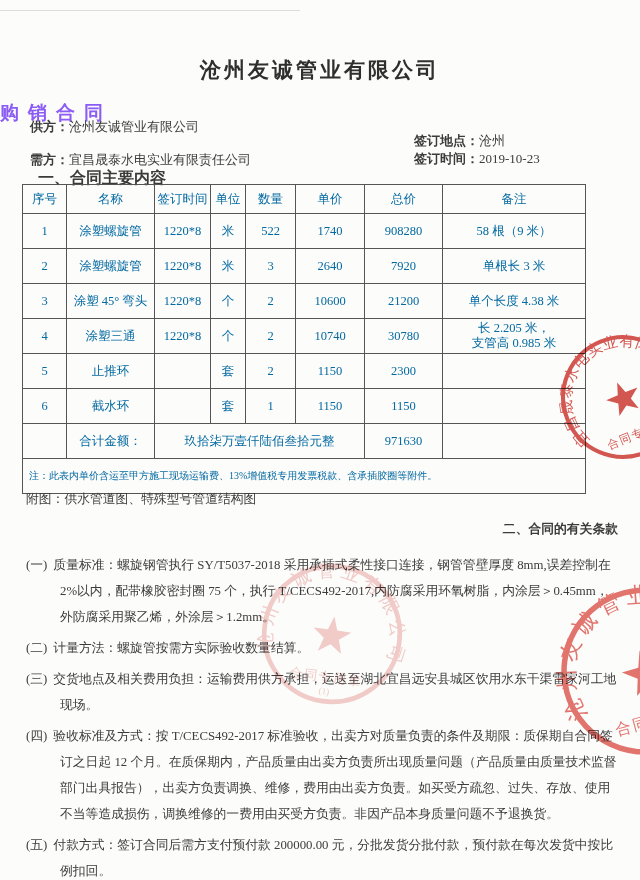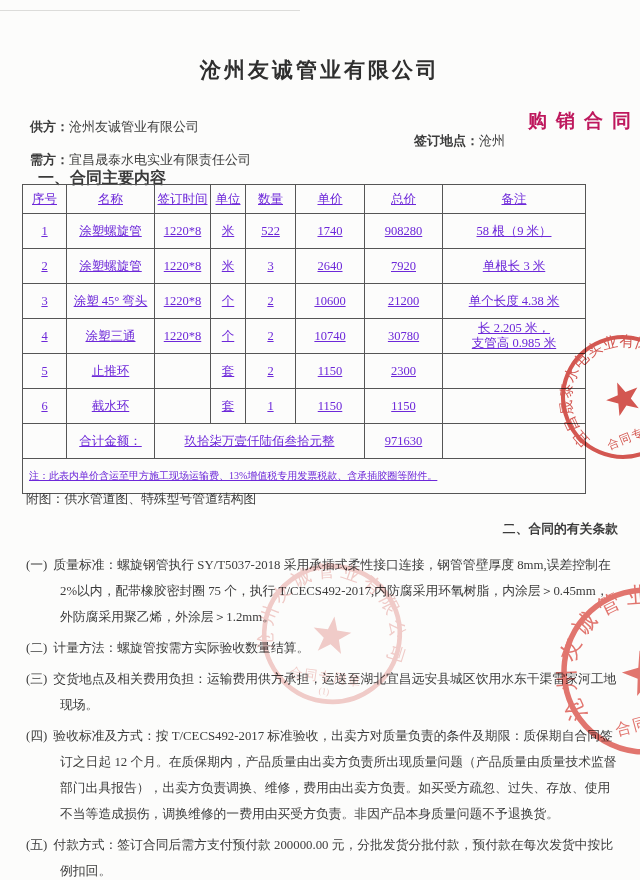"购销合同" .doc-title { color: #be185d -> #8b5cf6; text-align: right -> left; top: 108px -> 100px }
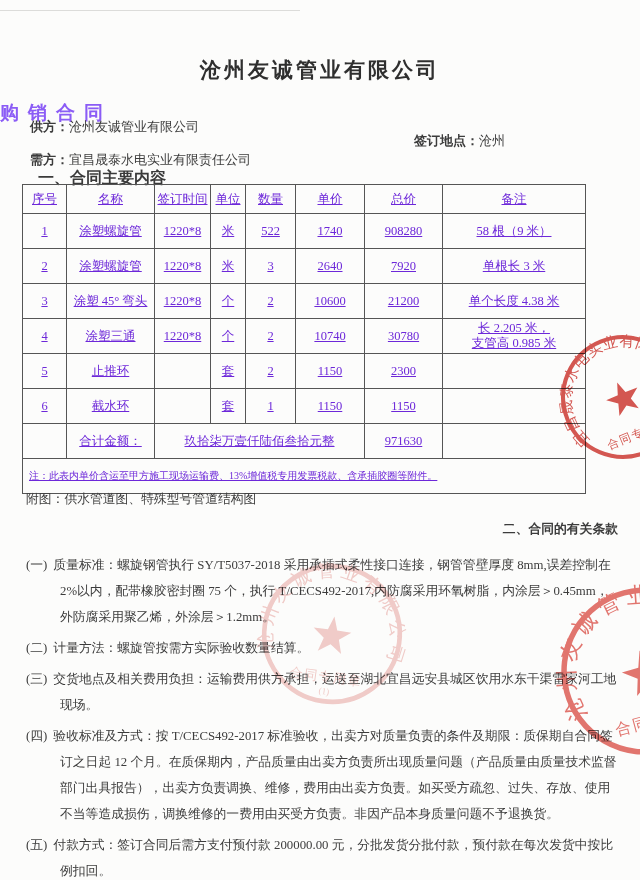"签订时间：2019-10-23" div.info { html: none -> <div><b>签订时间：</b><span>2019-10-23</span></div> }
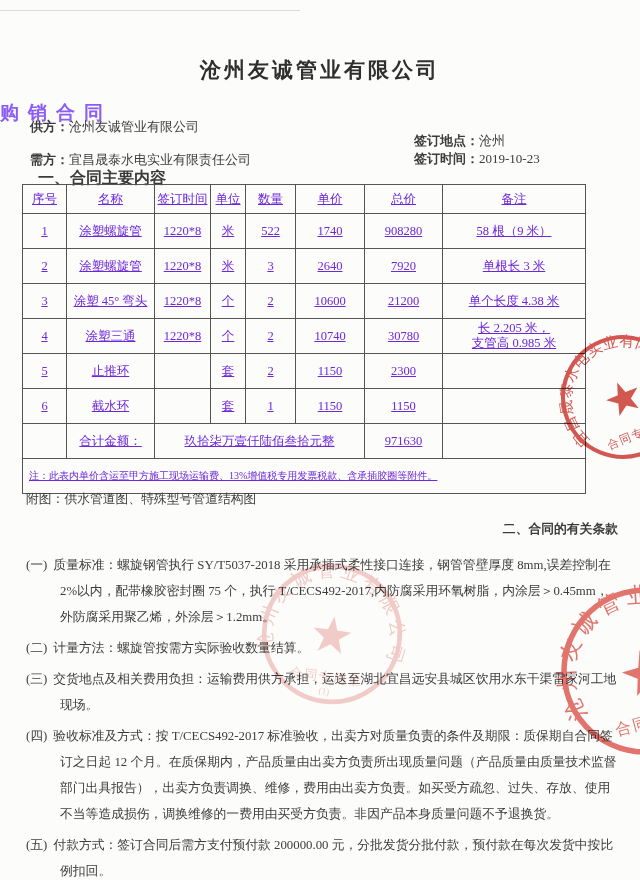"序号" .main-table { color: #6d28d9 -> #0369a1; text-decoration: underline -> none }
